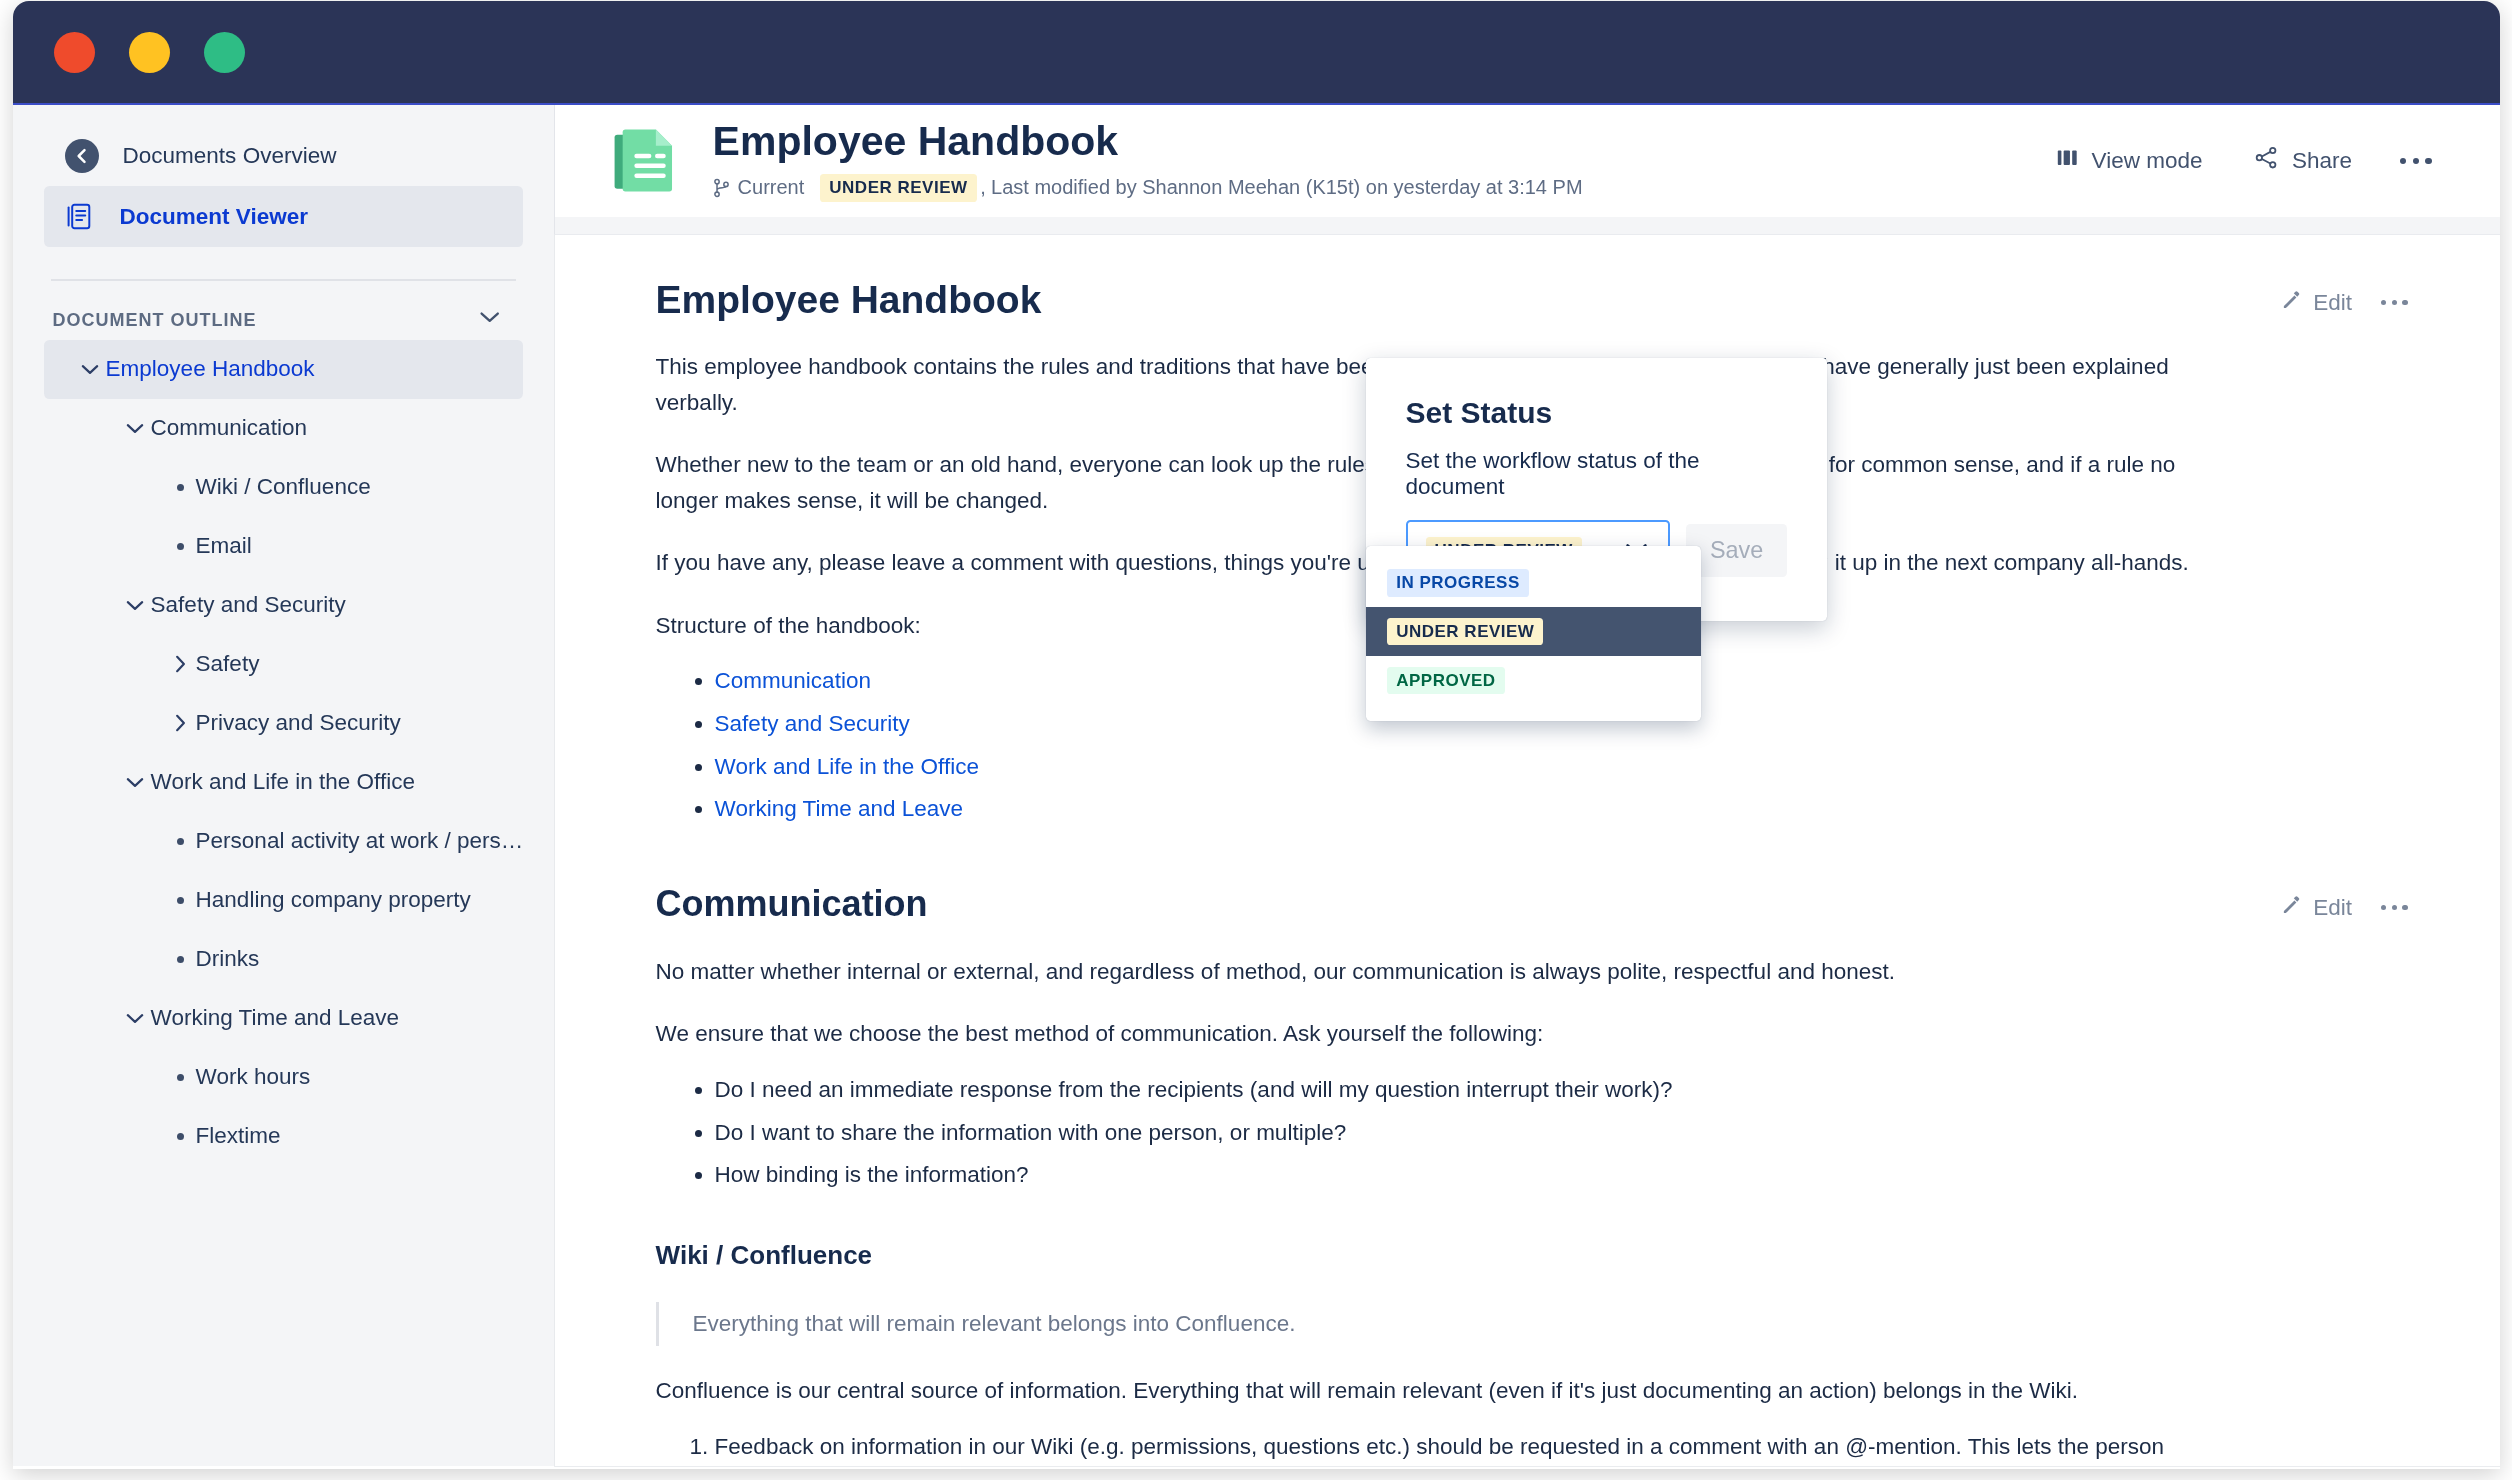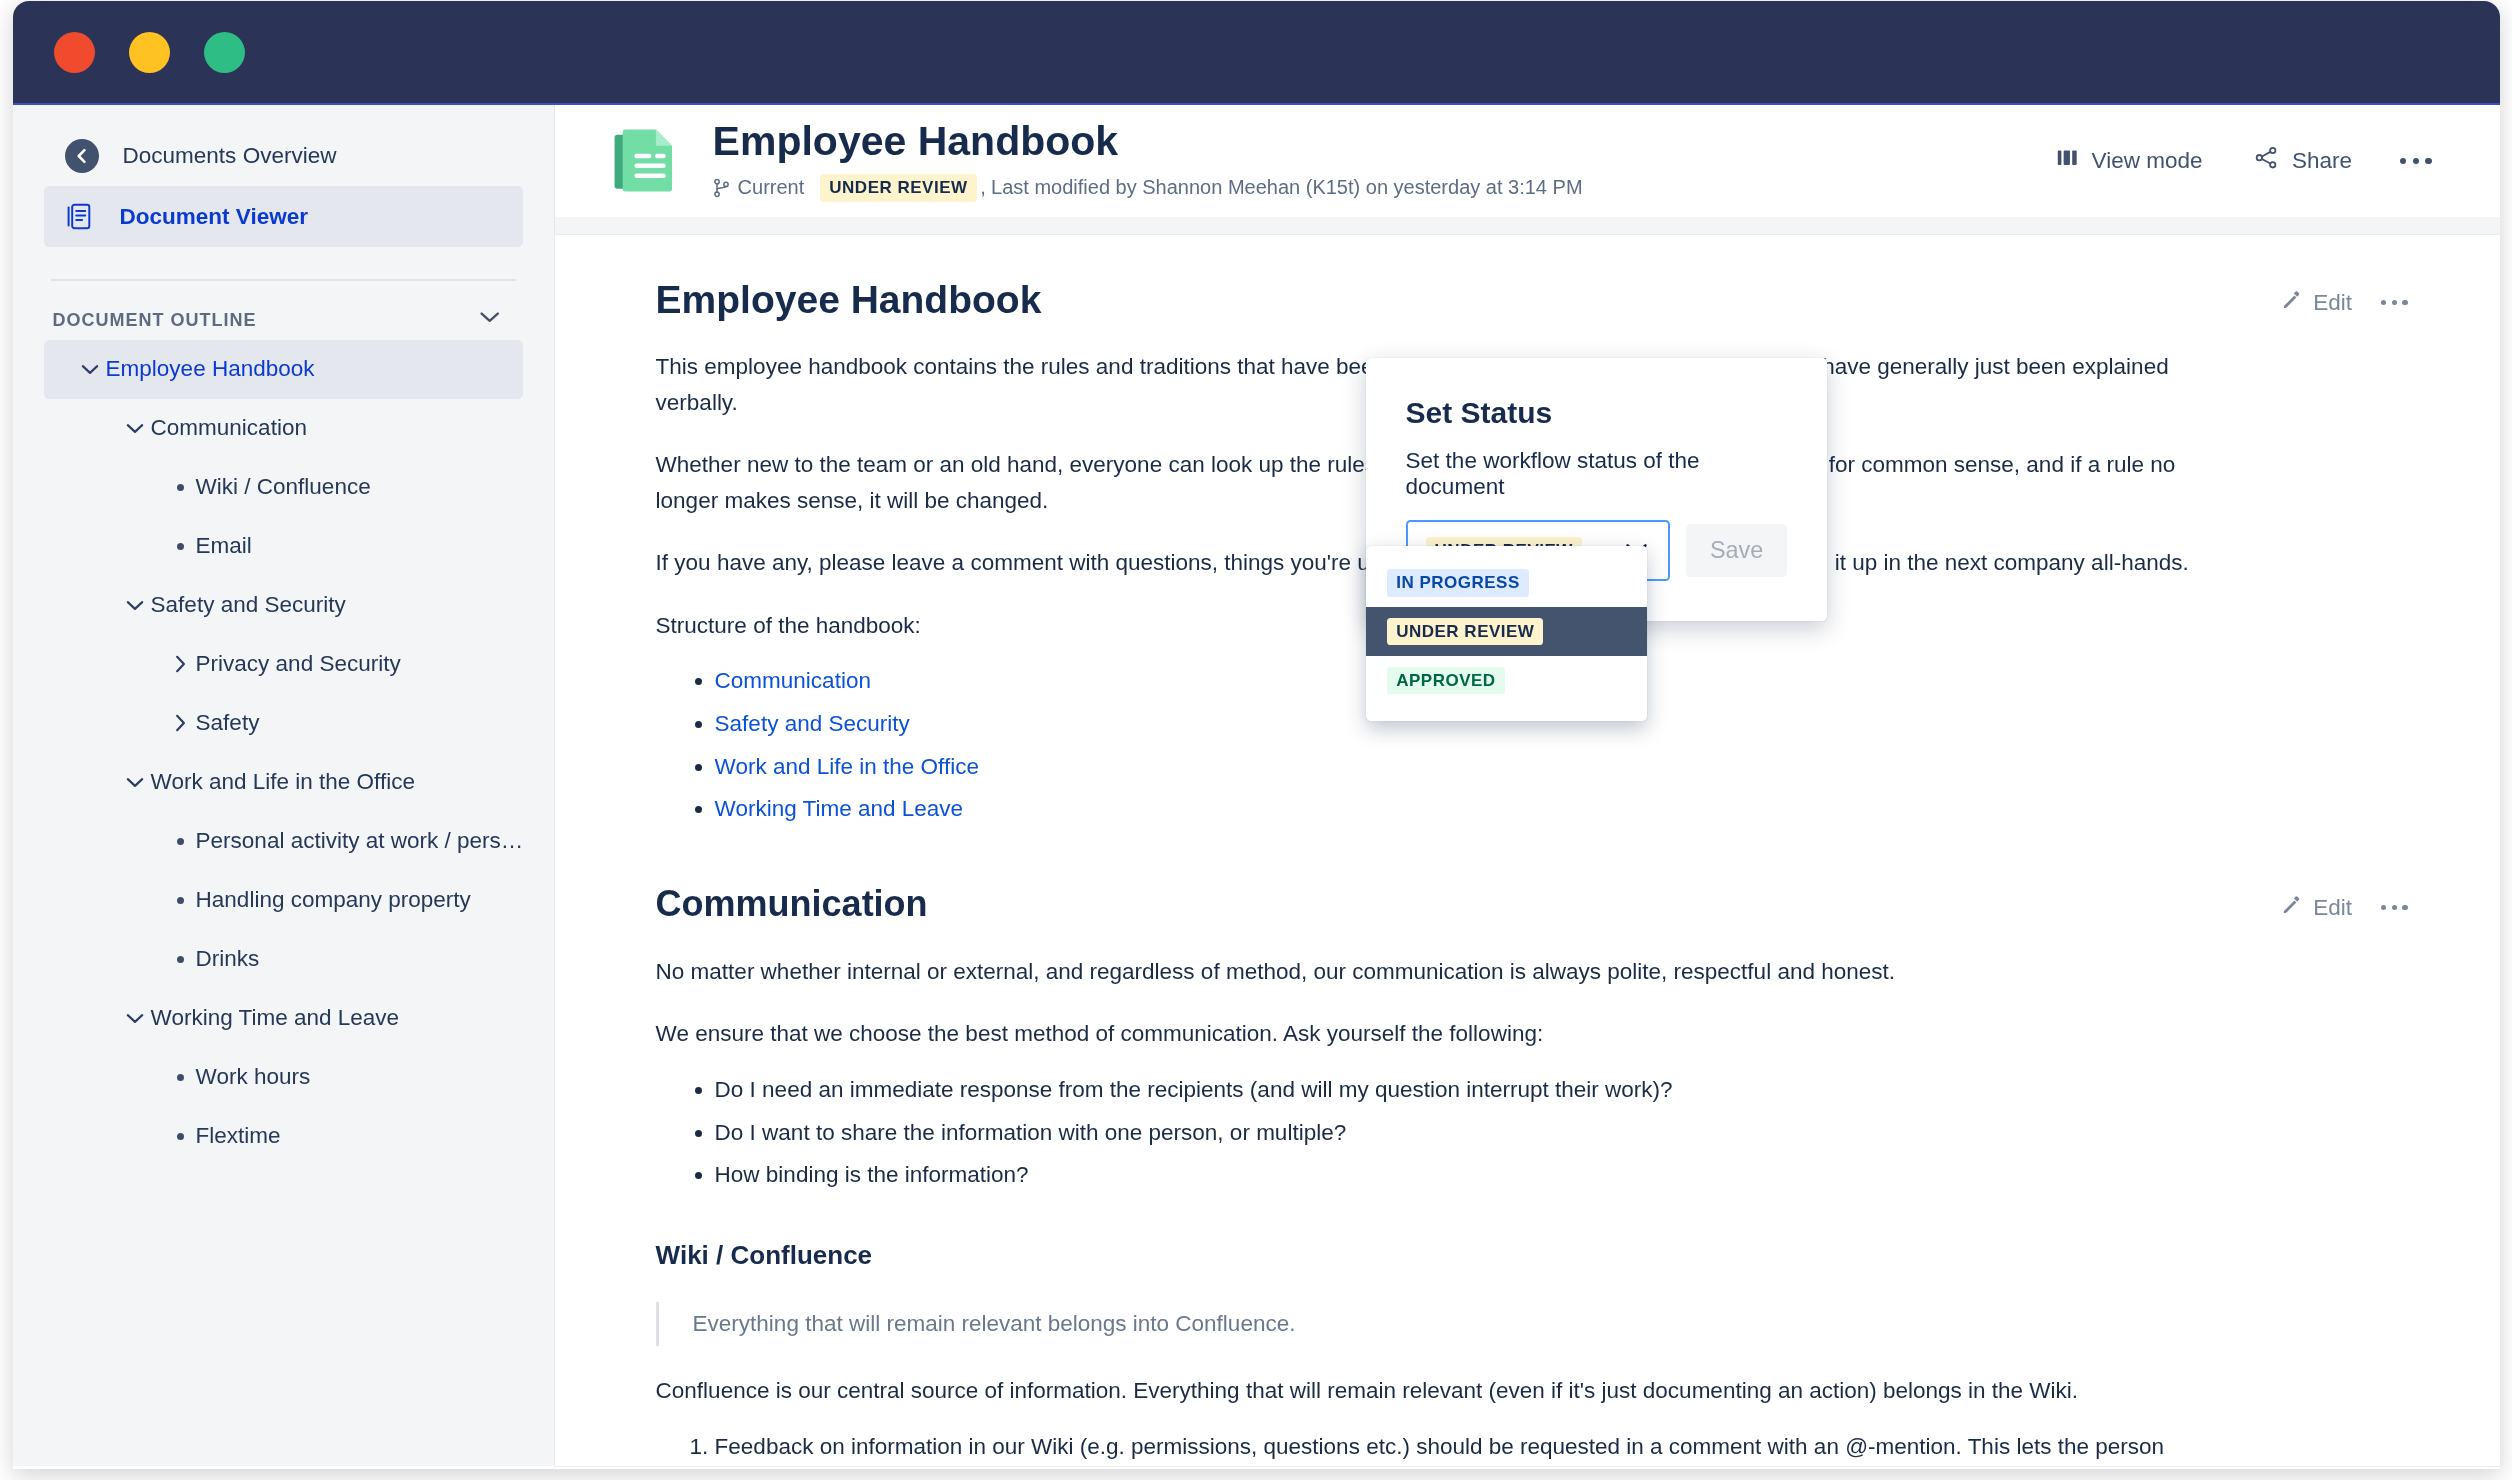"IN PROGRESS" .dropdown { width: 281px -> 335px }
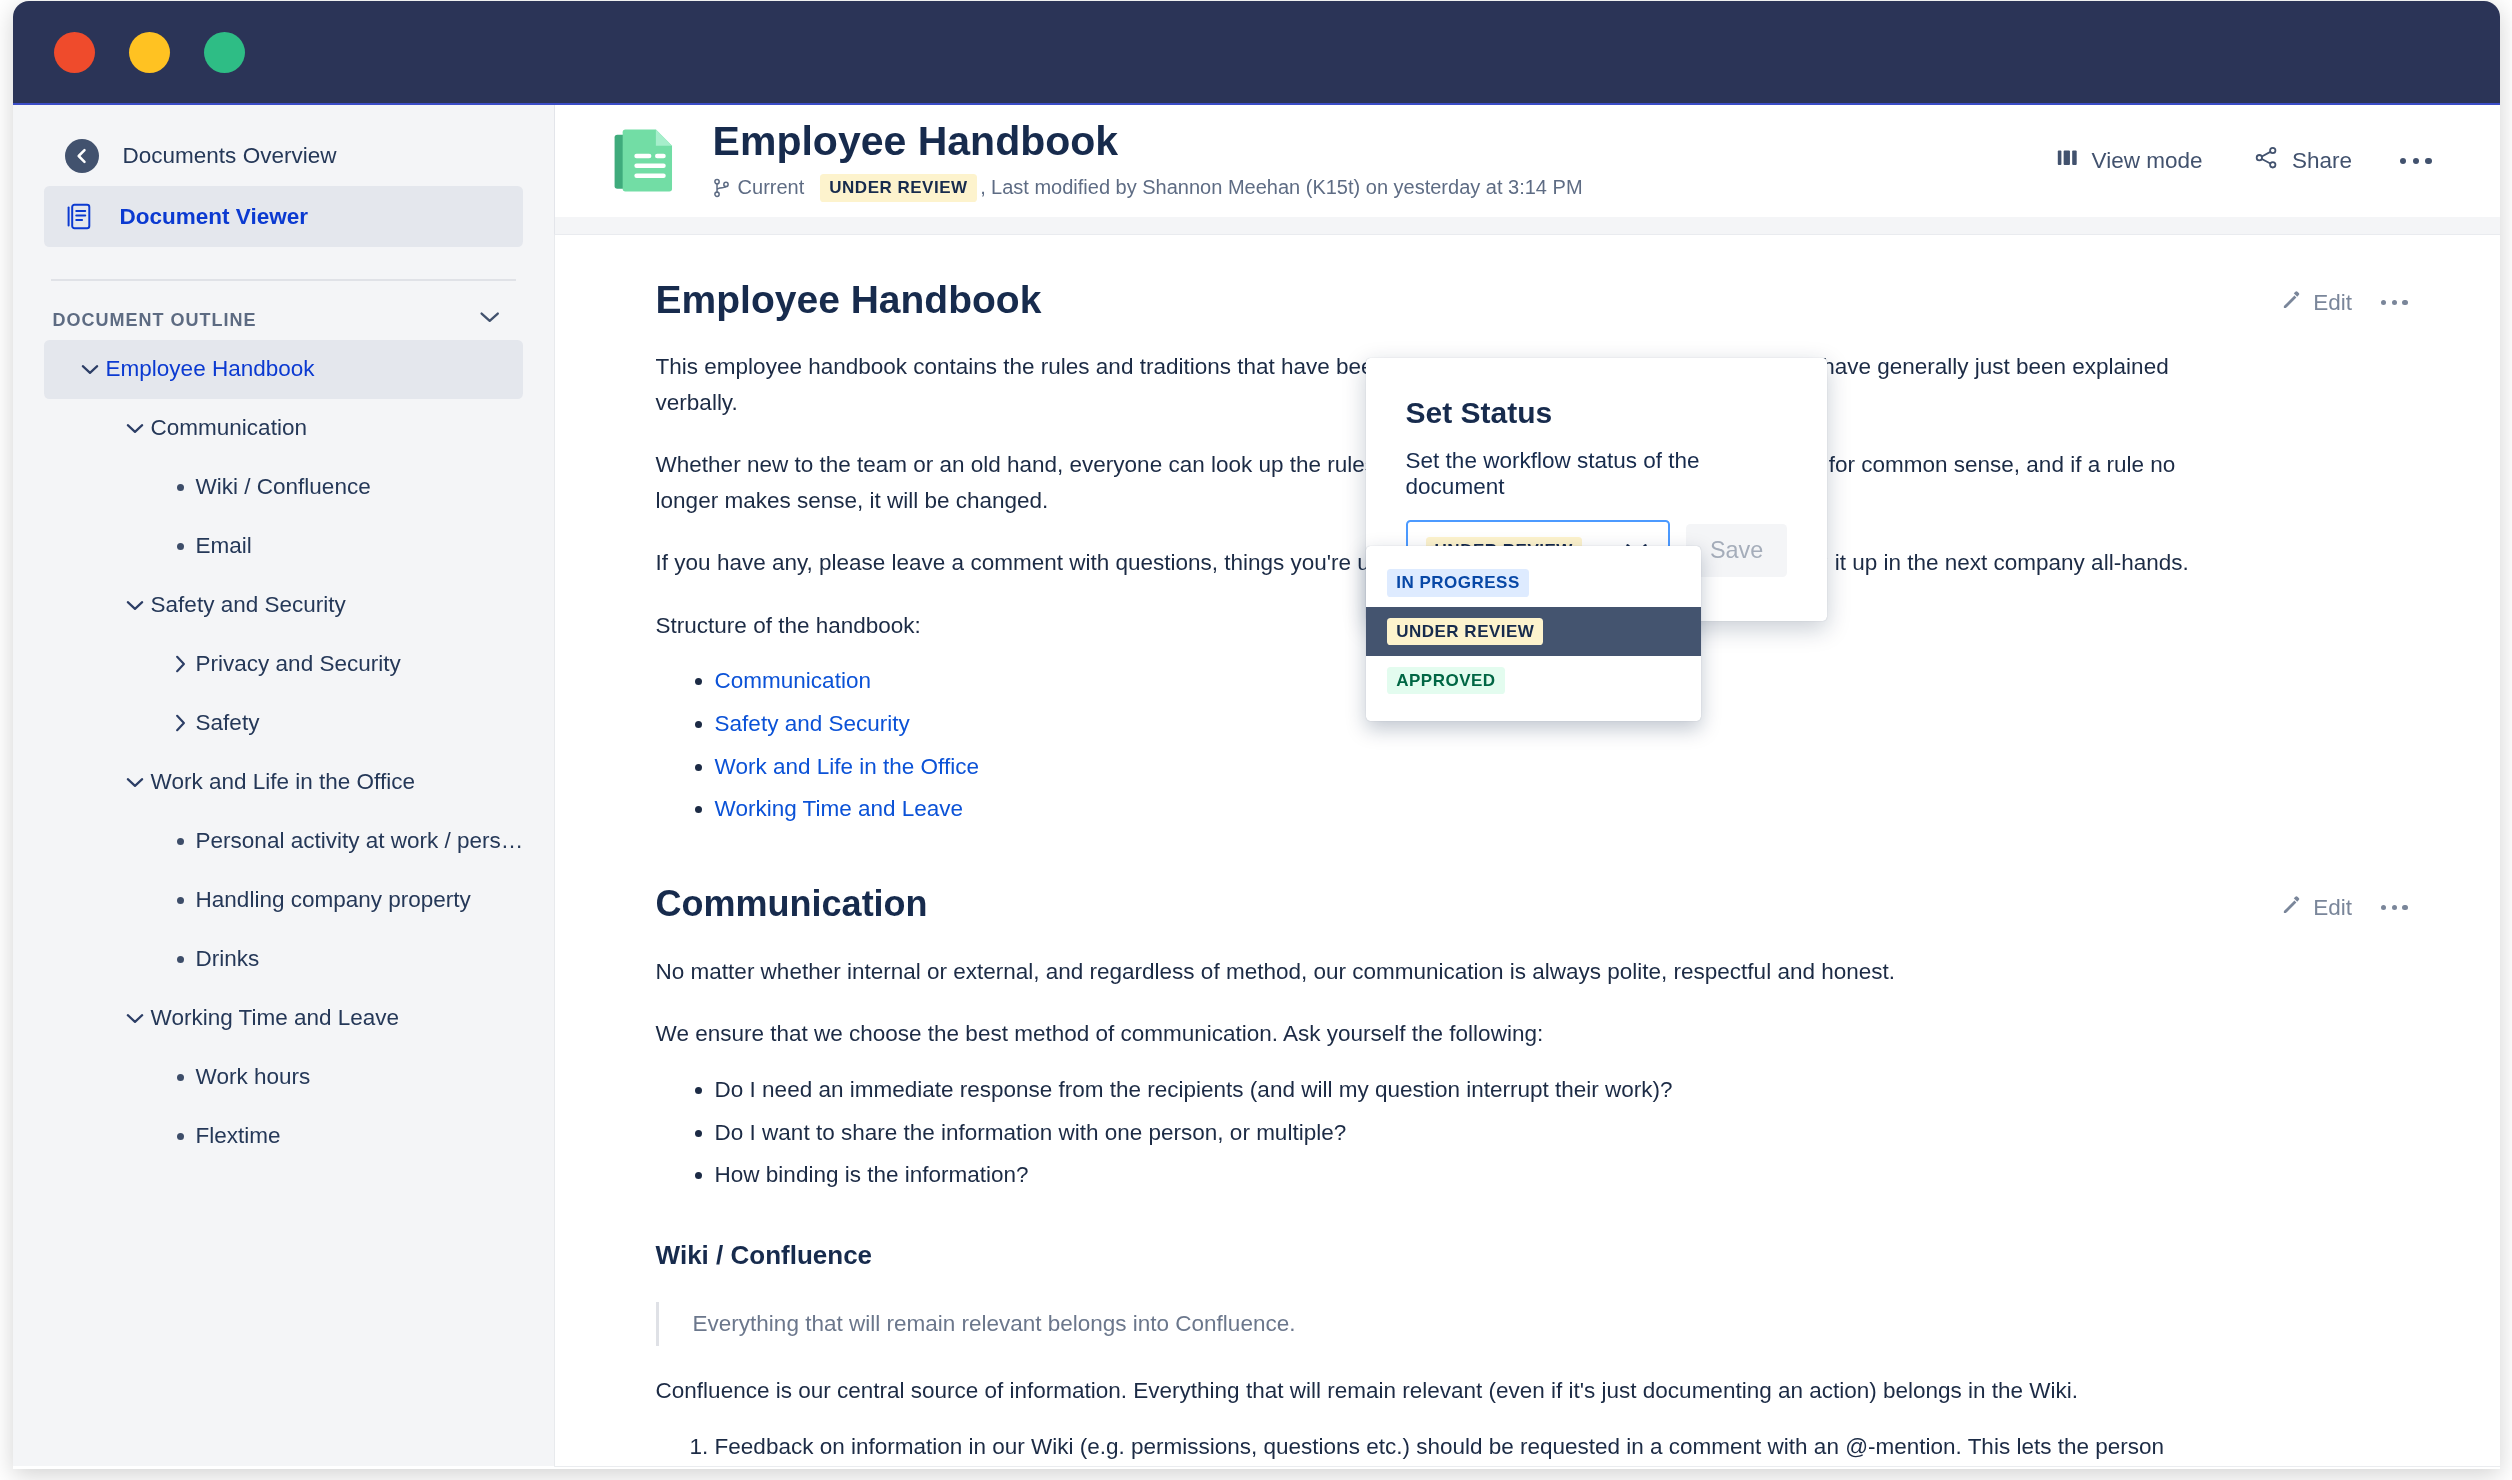"Privacy and Security" div.tree-row { order: before "Safety" -> after "Safety" }
